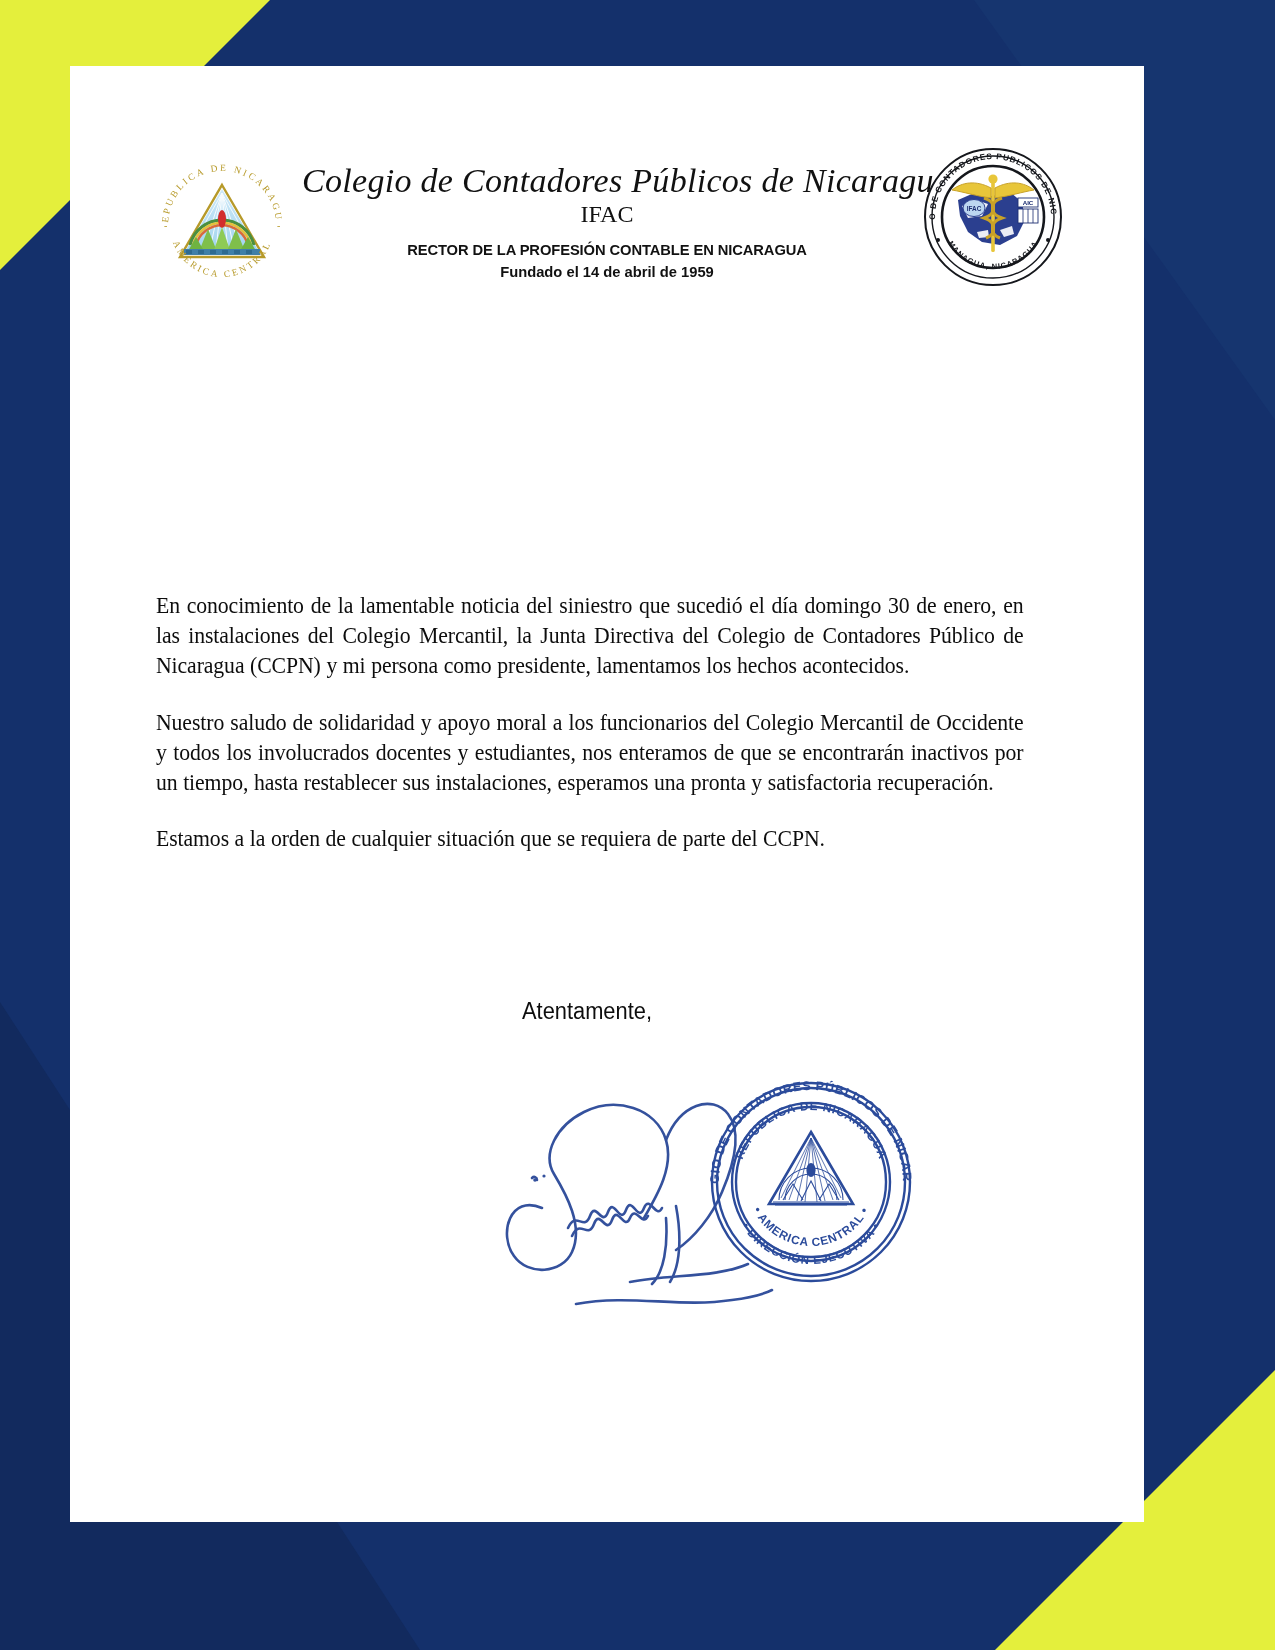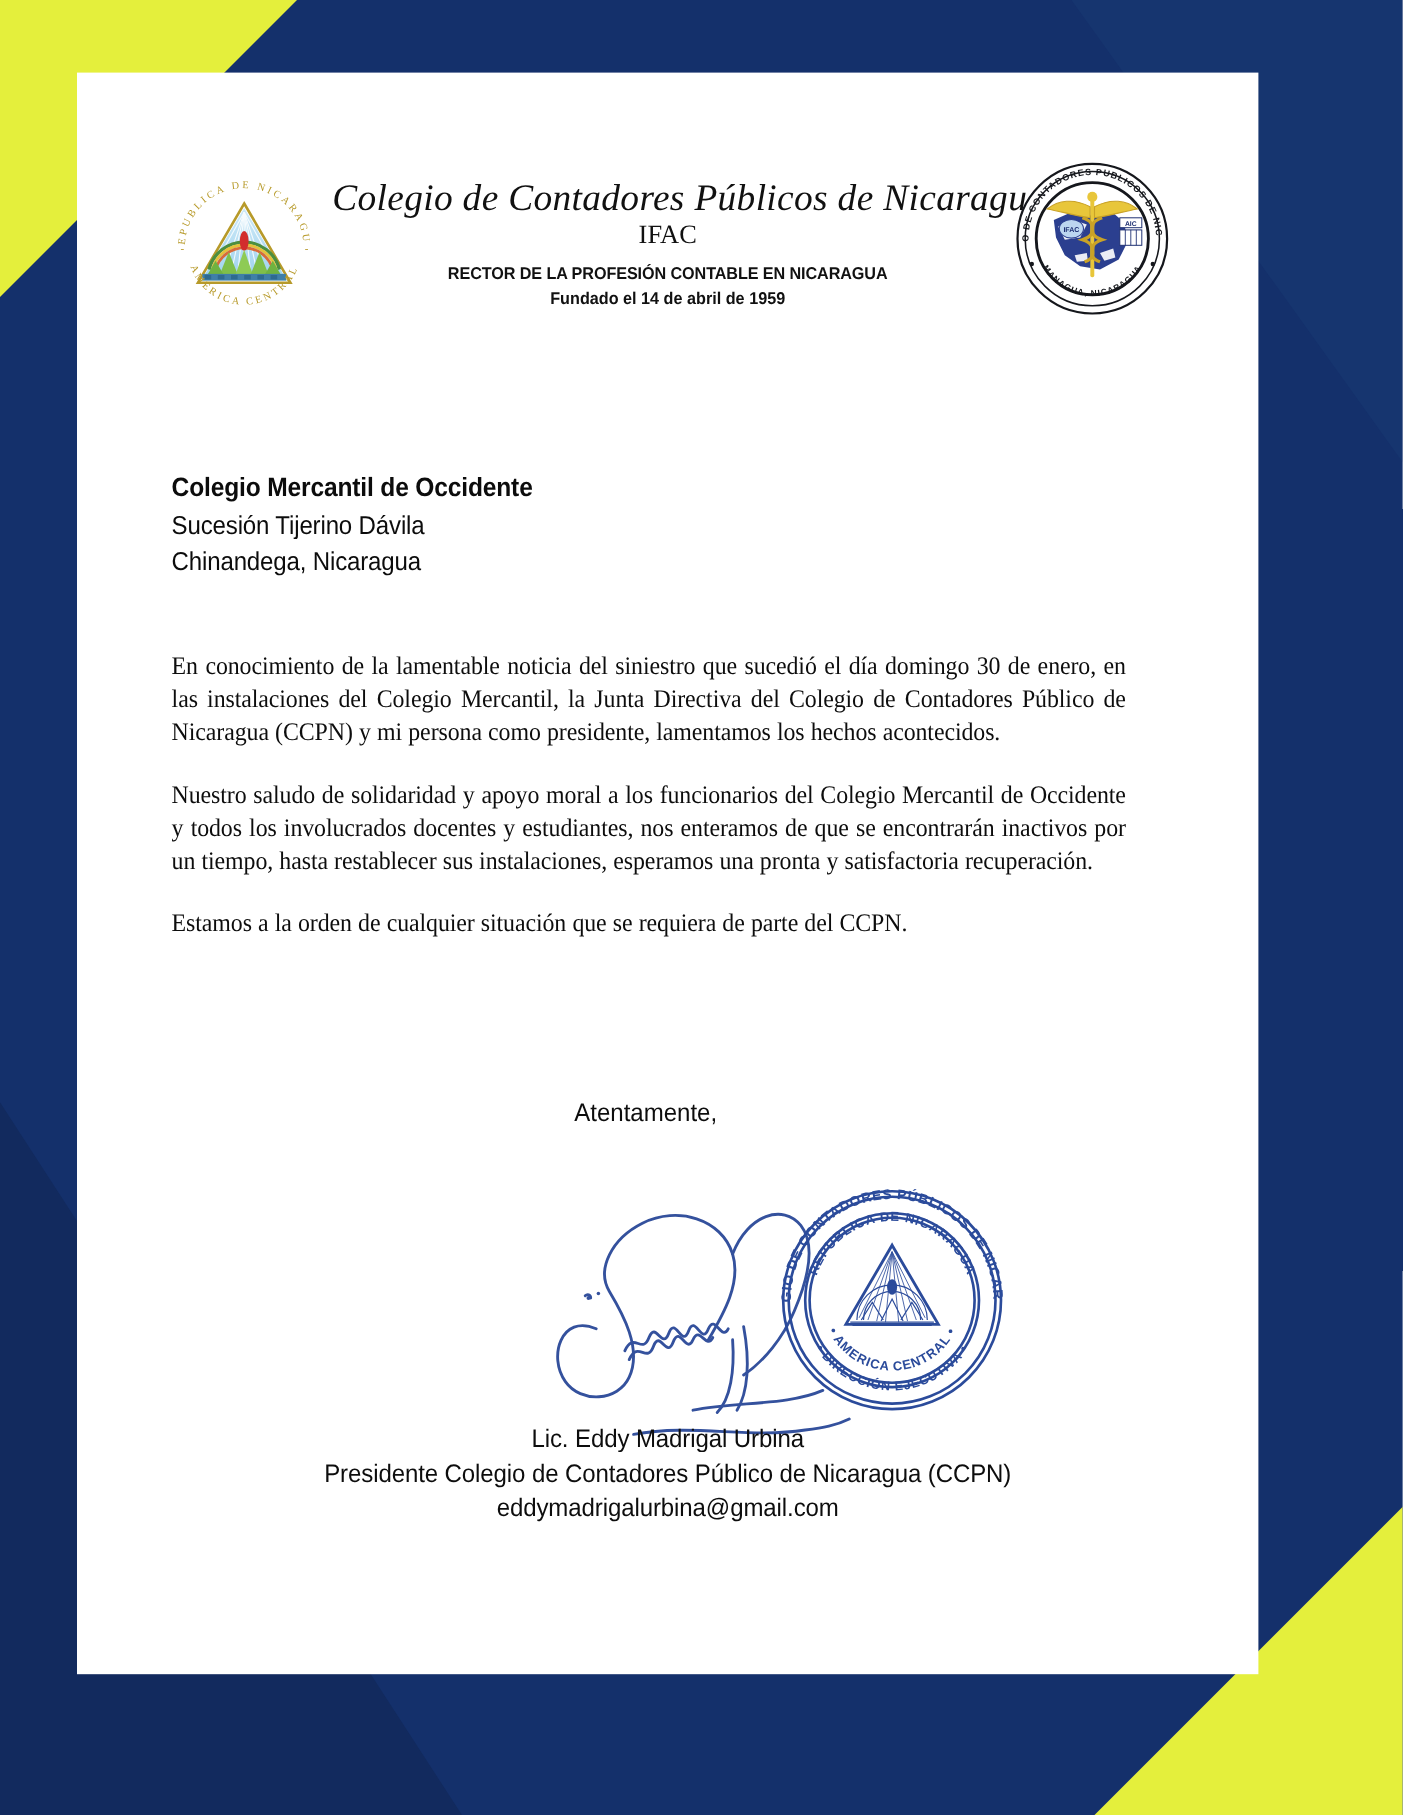"Colegio Mercantil de Occidente" div.addressee { html: <div> <div>Colegio Mercantil de Occidente</div> <div>Sucesión Tijerino Dávila</div> <div>Chinandega, Nicaragua</div> </div> -> none }
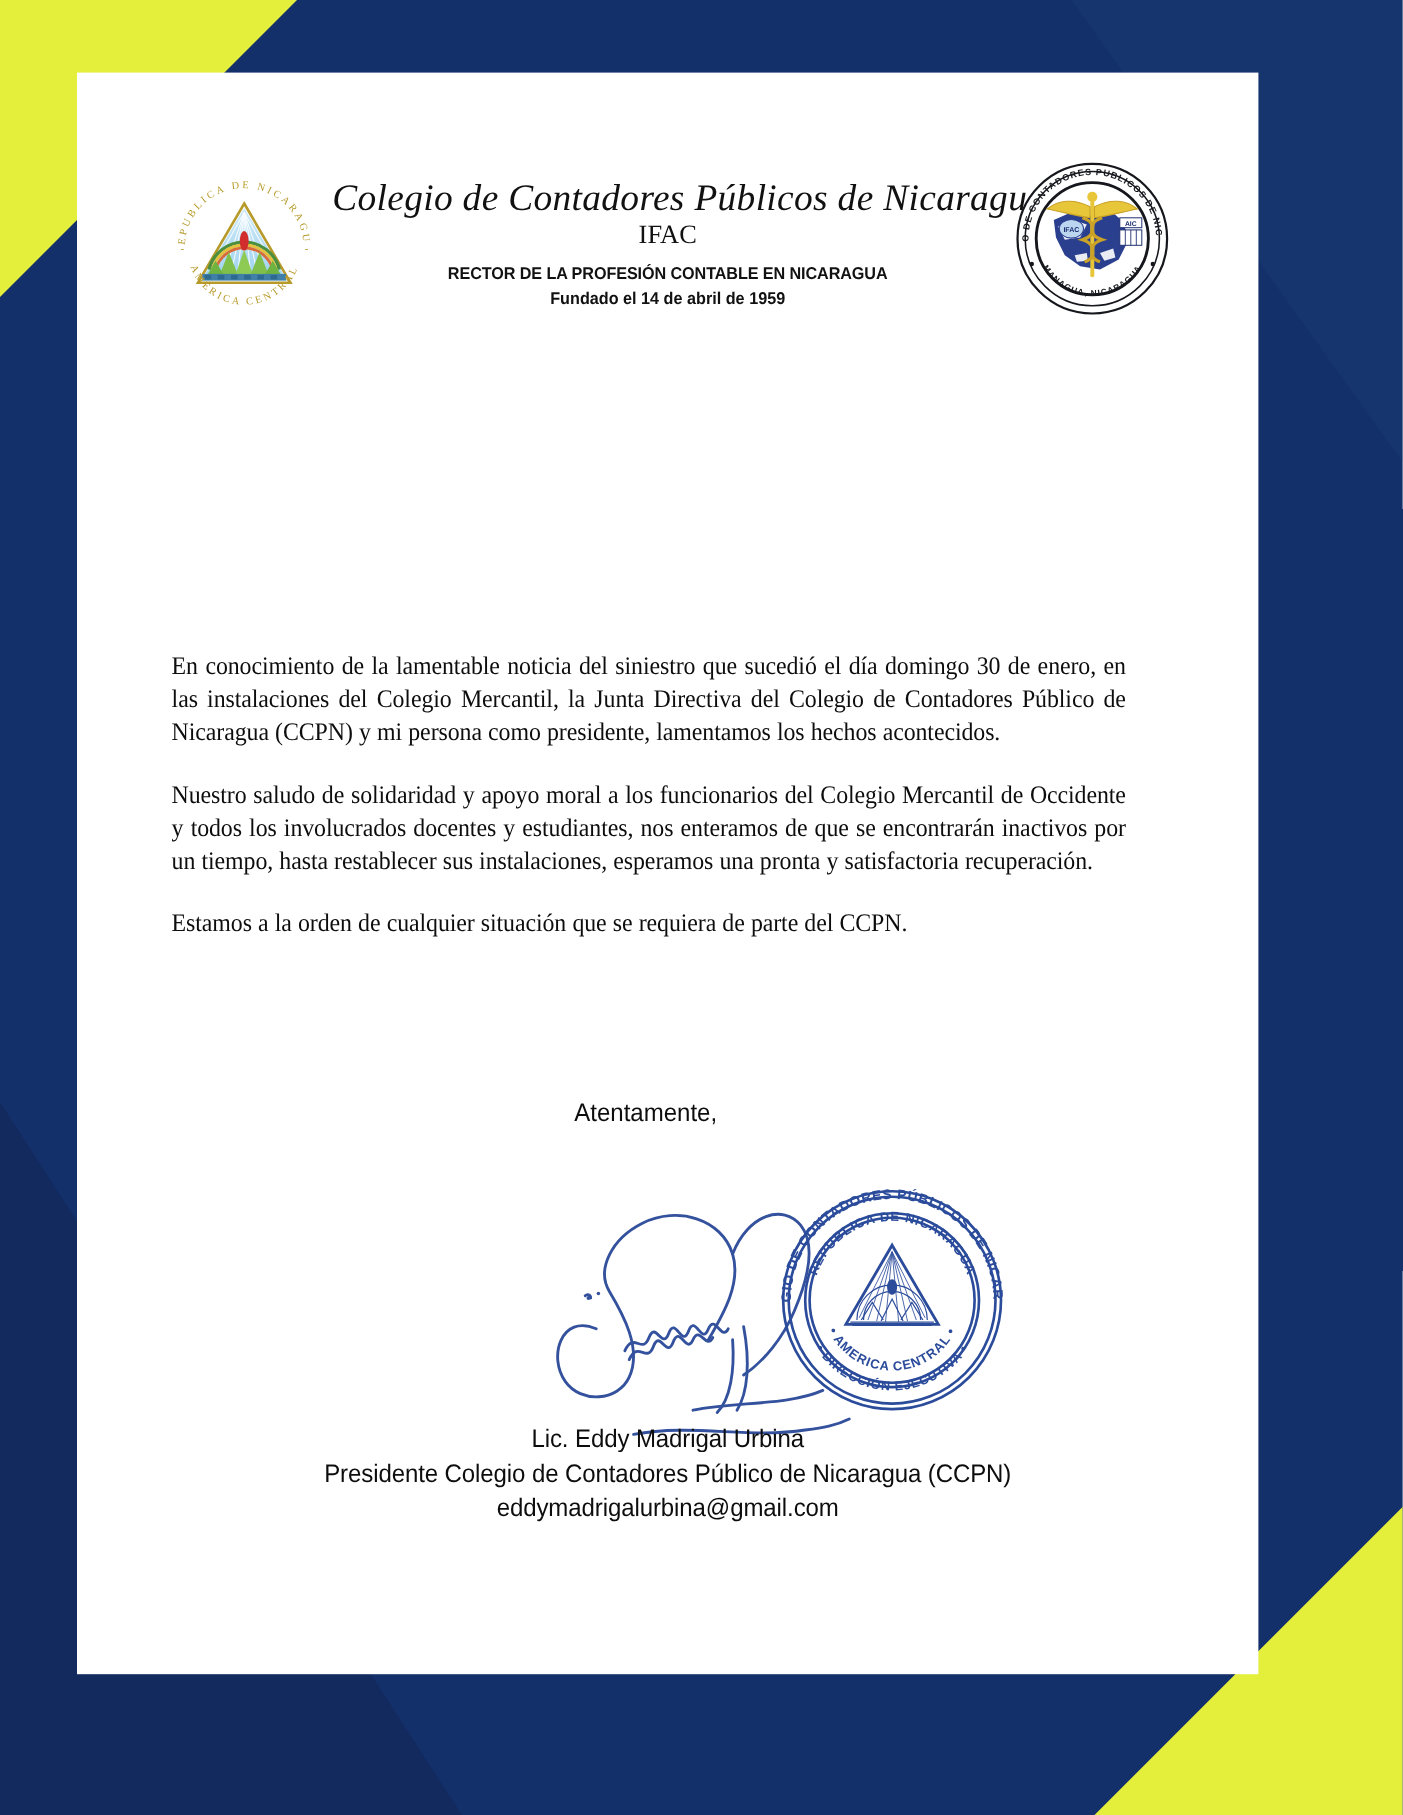"Lic. Eddy Madrigal Urbina" div.sig-block { html: <div> <div>Lic. Eddy Madrigal Urbina</div> <div>Presidente Colegio de Contadores Público de Nicaragua (CCPN)</div> <div>eddymadrigalurbina@gmail.com</div> </div> -> none }
